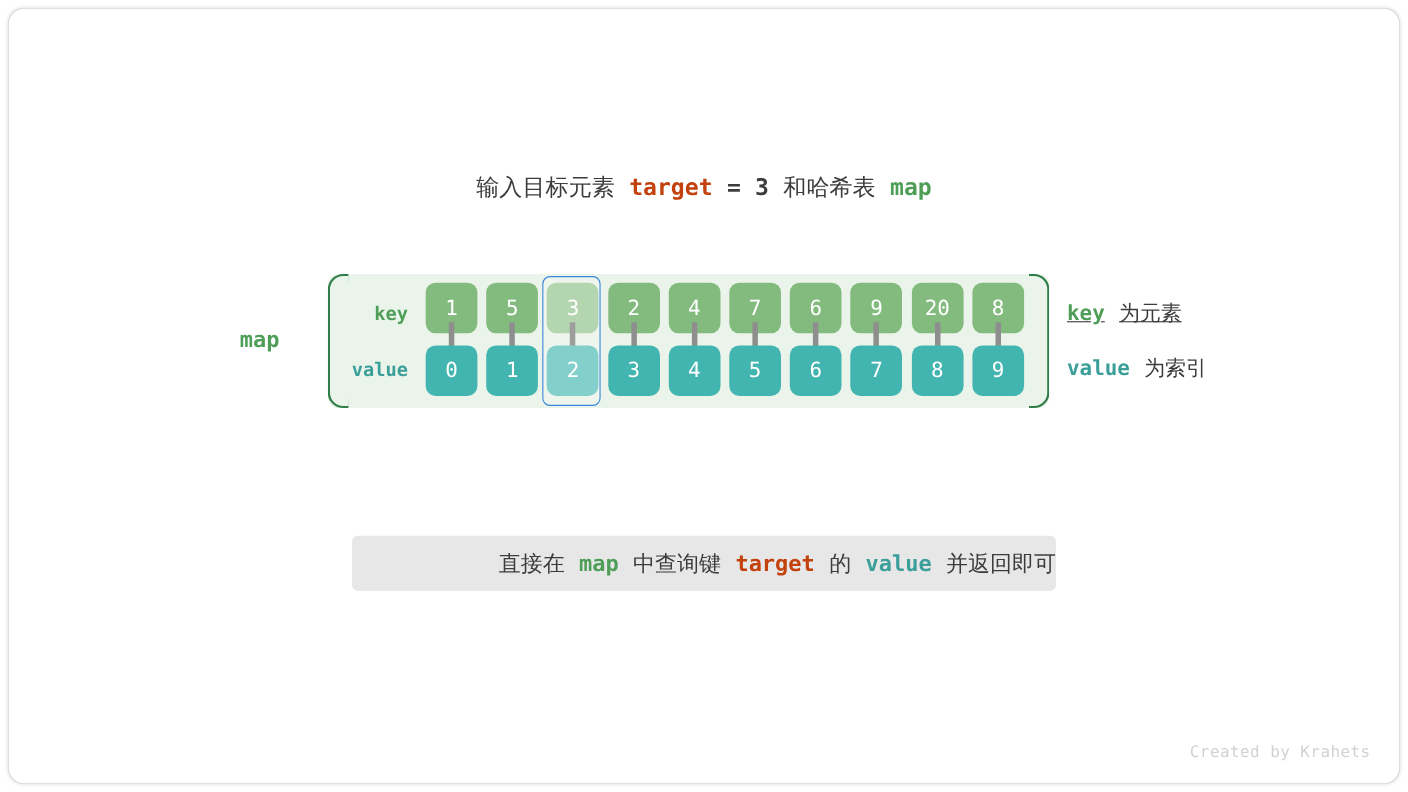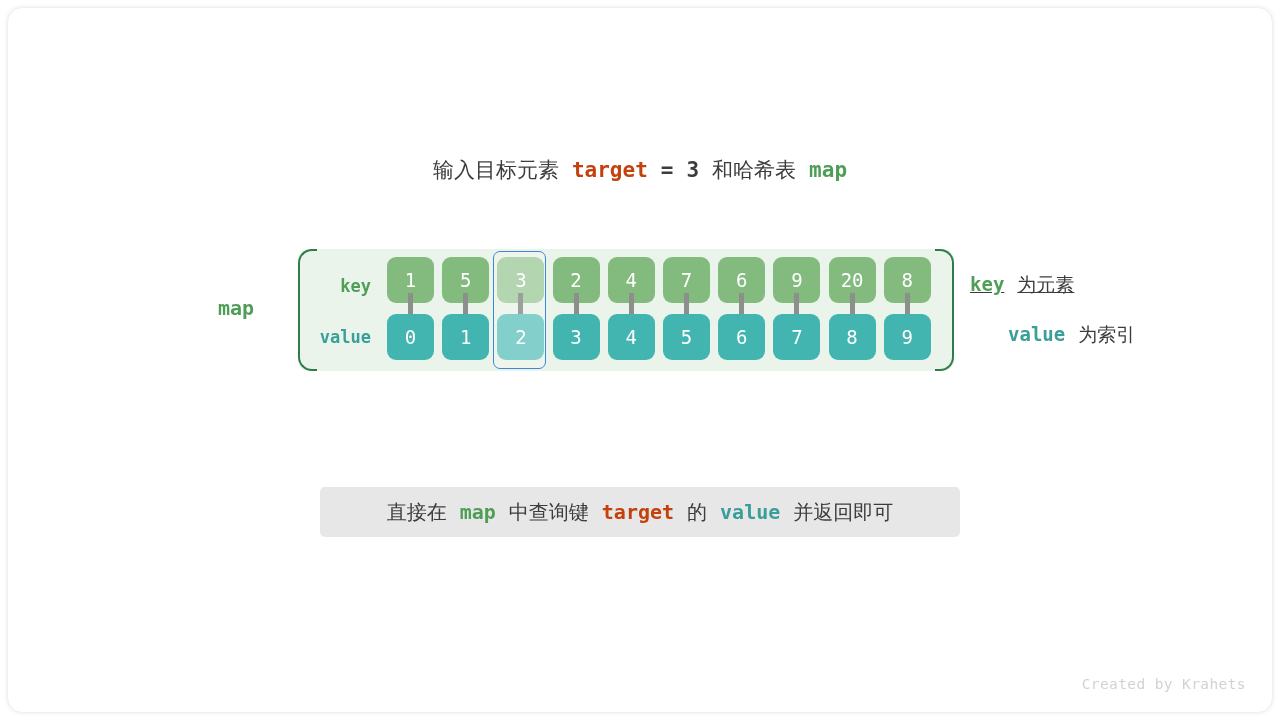"value 为索引" #legend-value { margin-left: 38px -> none }
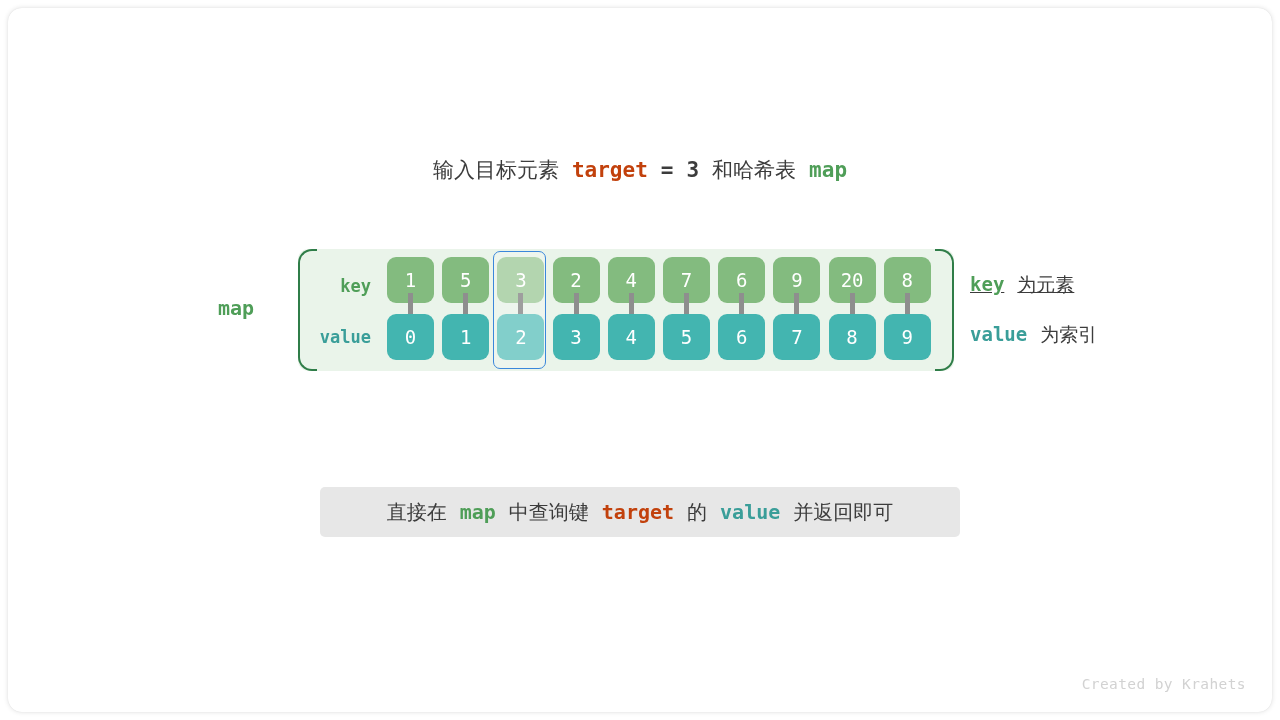"直接在 map 中查询键 target 的" #caption { text-align: center -> right }
